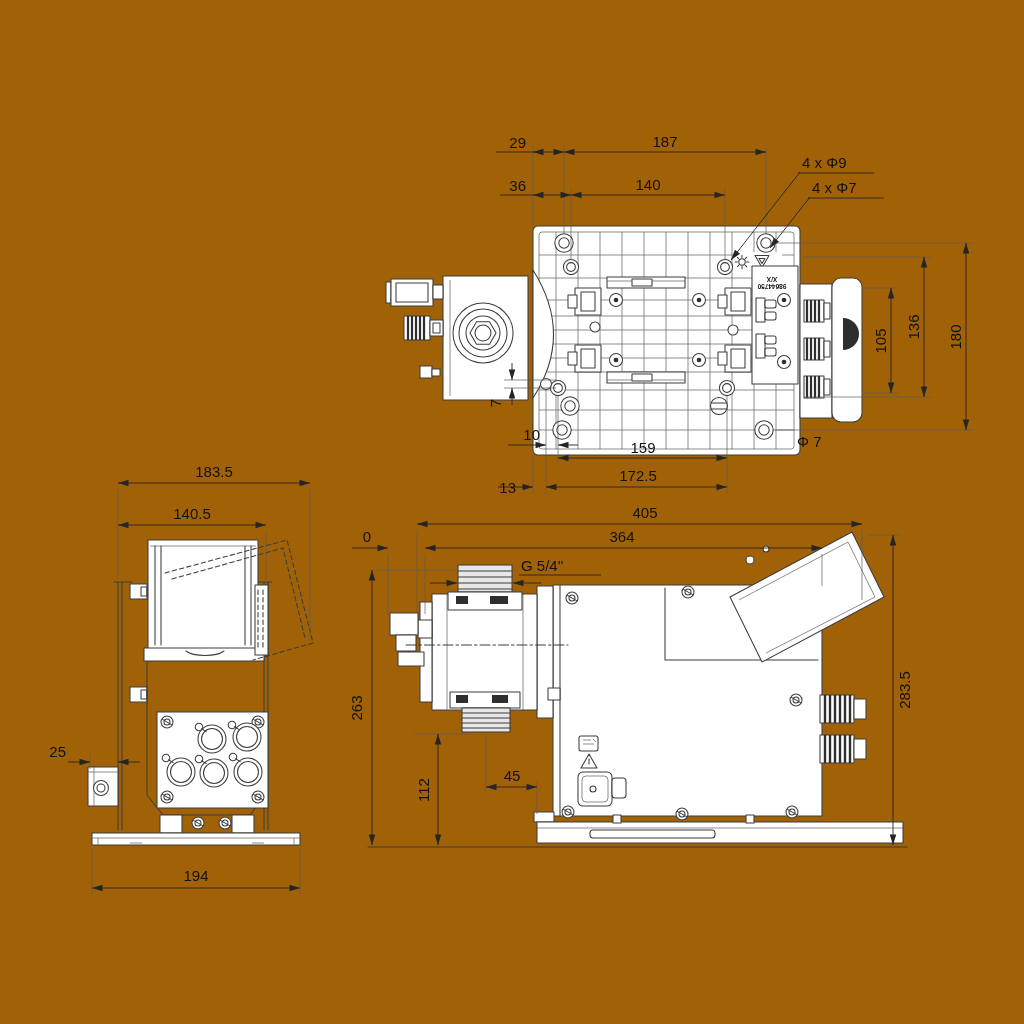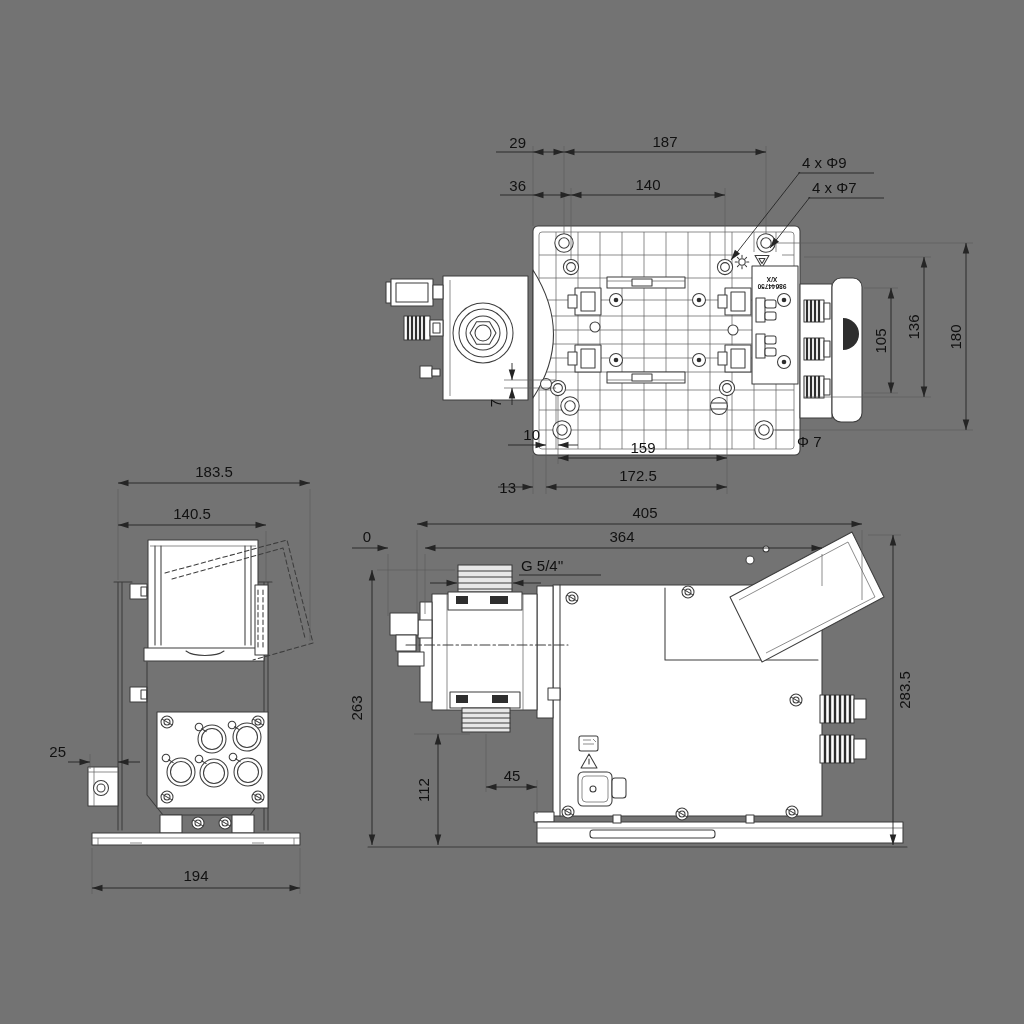"29" .stage { background: #737373 -> #a16207 }
